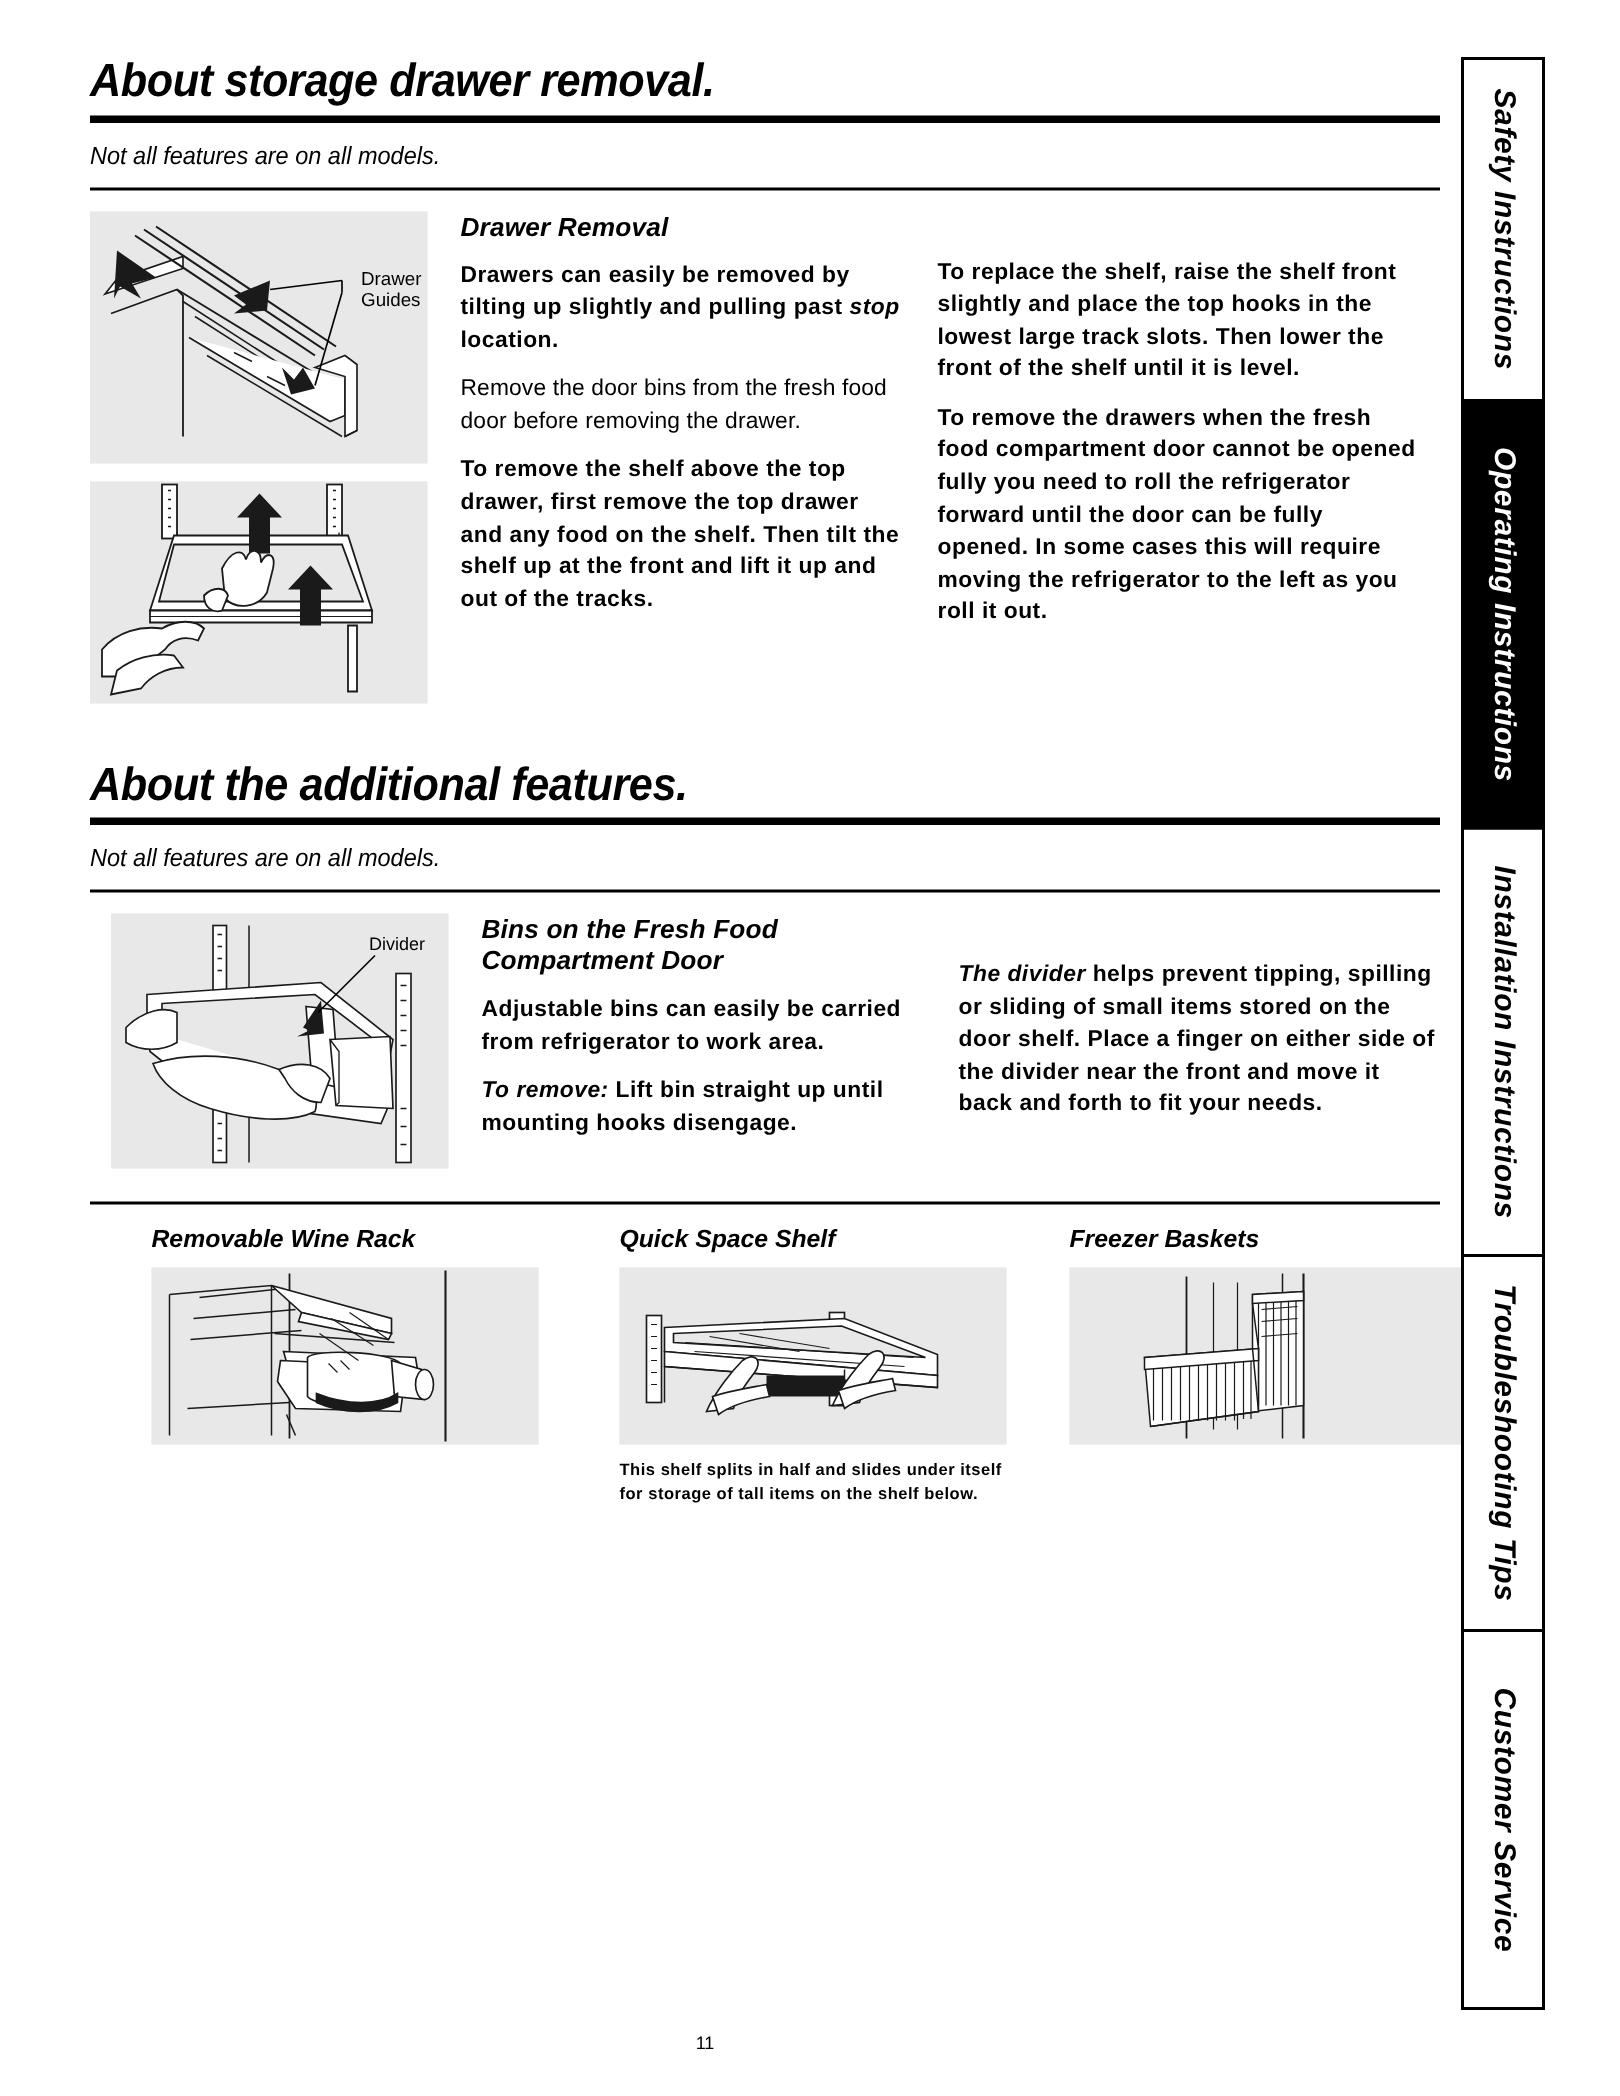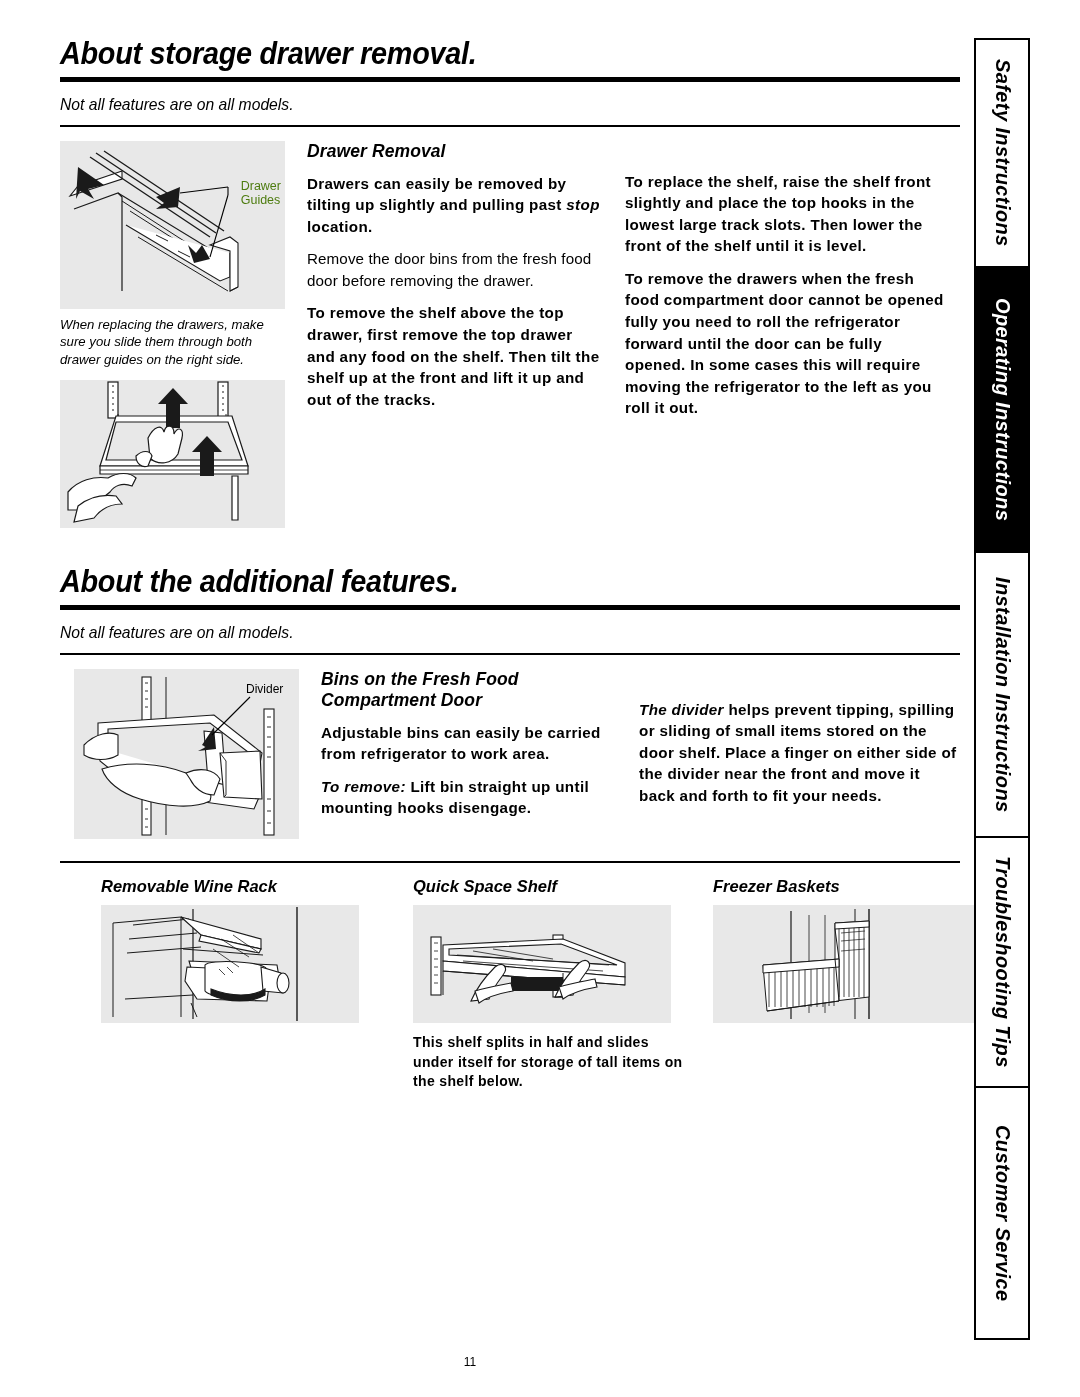"Drawer" .fig-label { color: #4d7c0f -> #000000 }
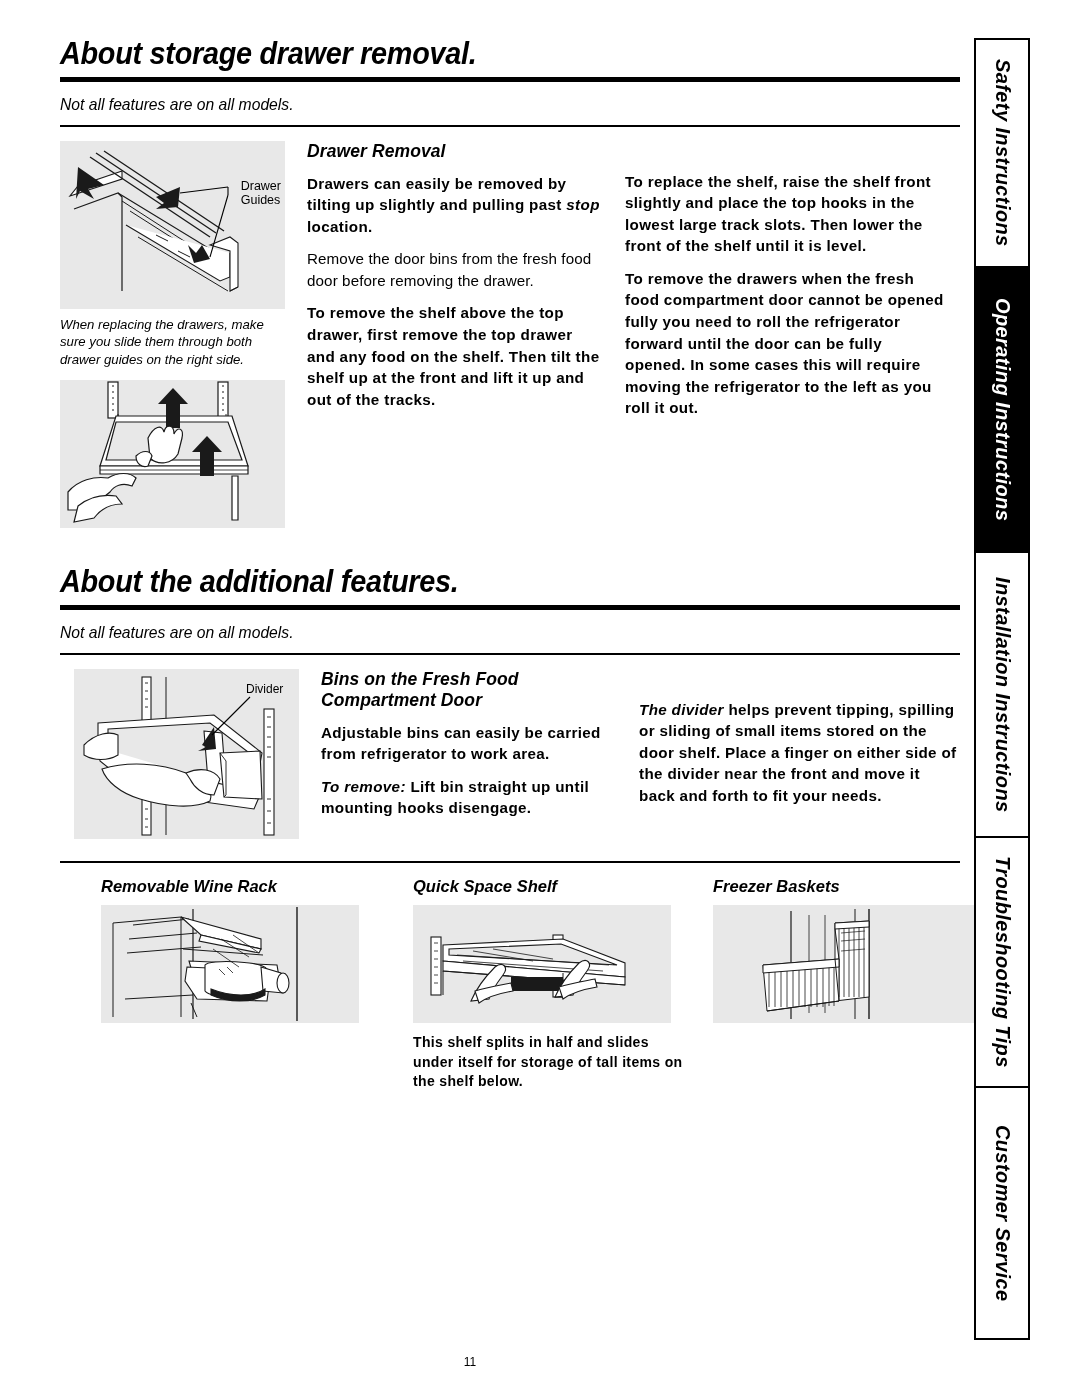"When replacing the drawers, make" div.figcap { html: <div>When replacing the drawers, make sure you slide them through both drawer guides on the right side.</div> -> none }
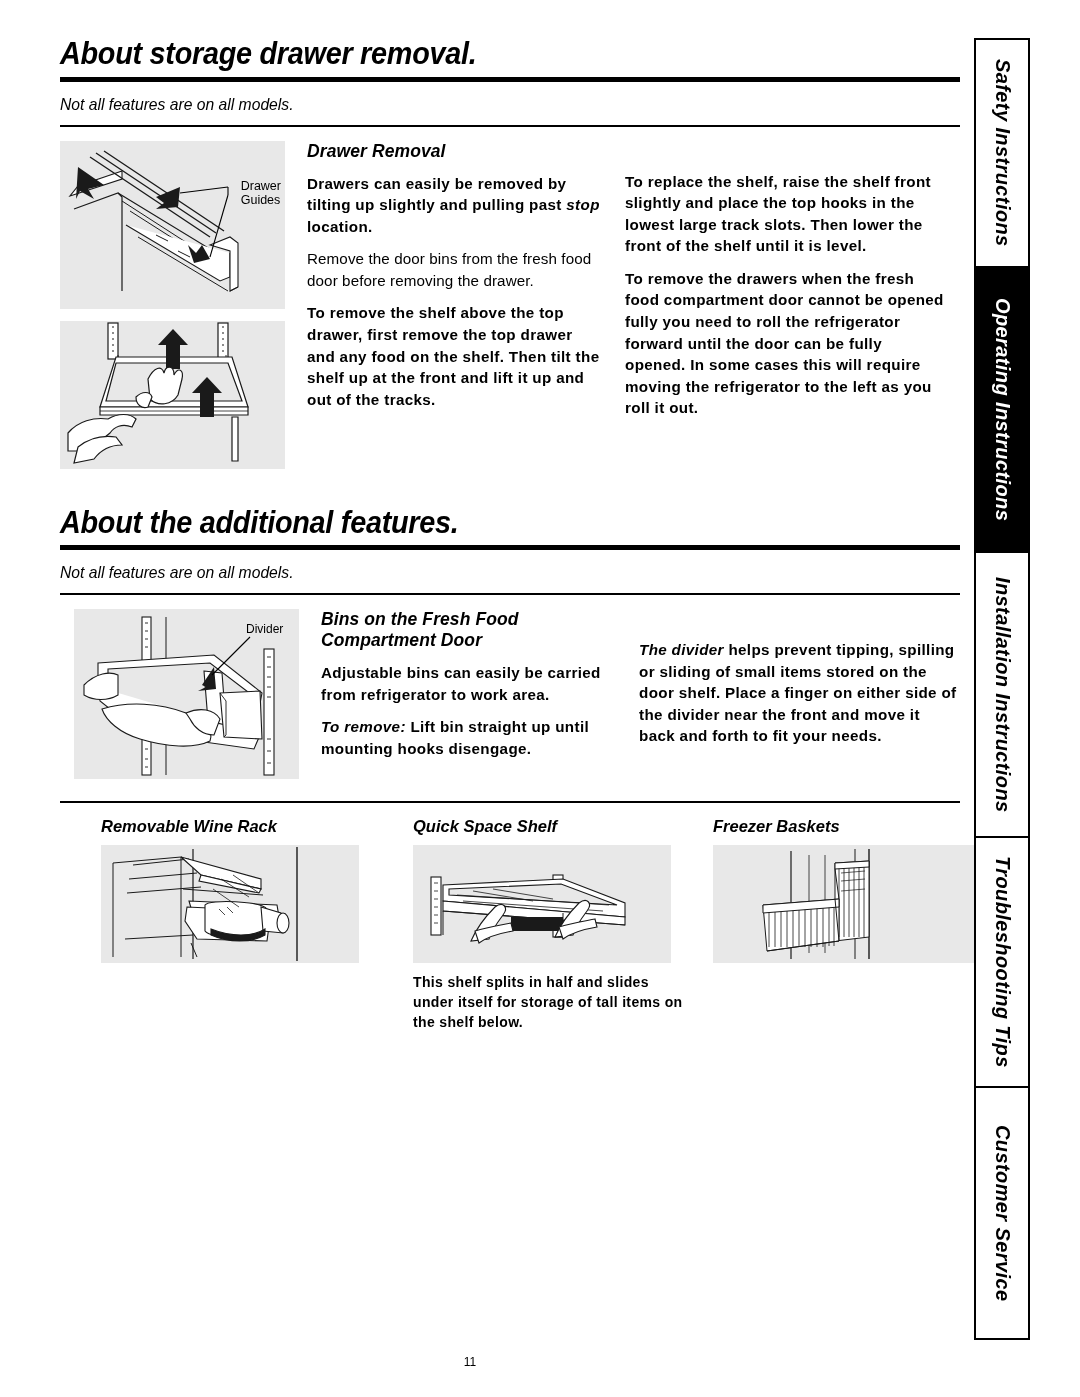"This shelf splits in half" .trio-text { font-size: 14px -> 11px }
